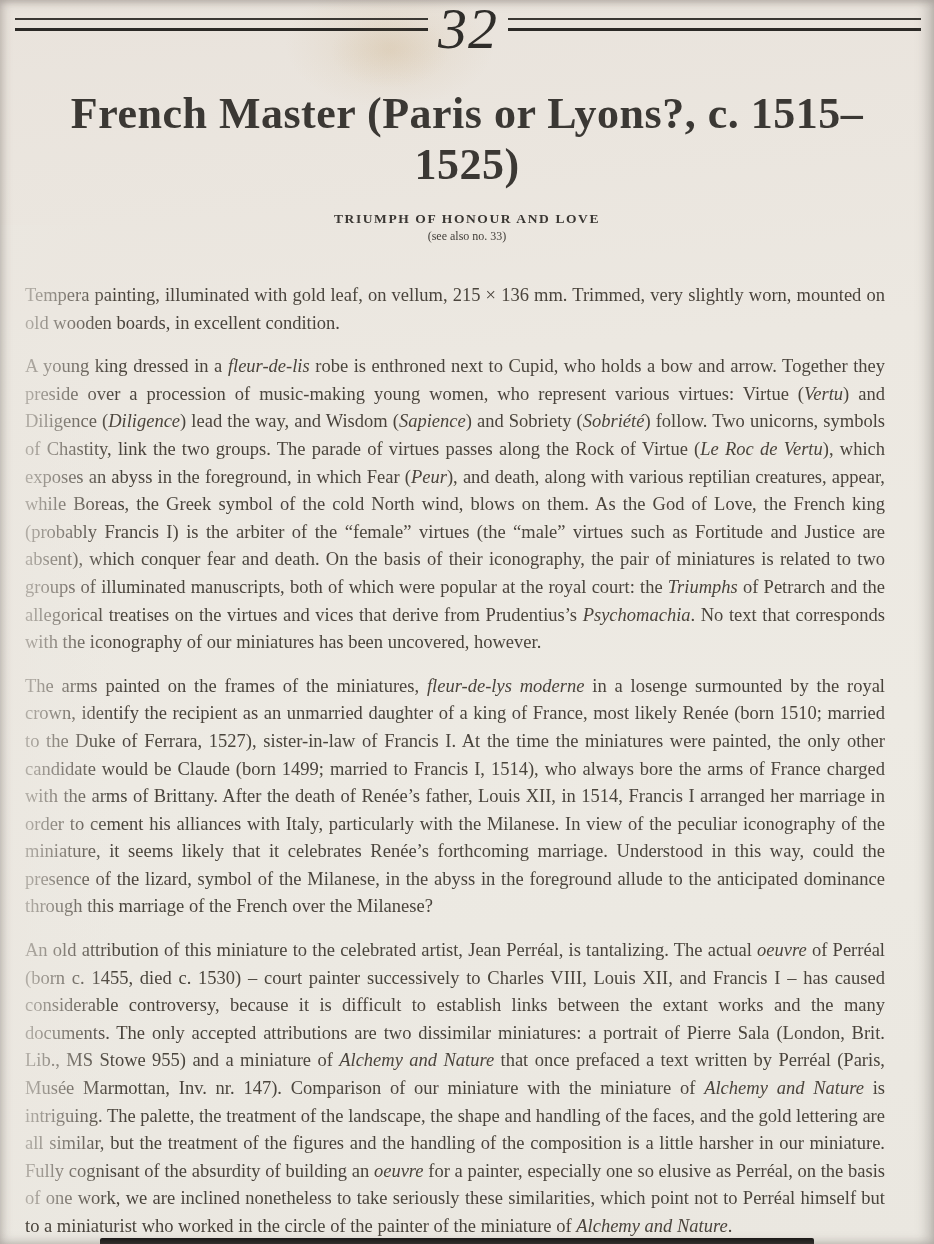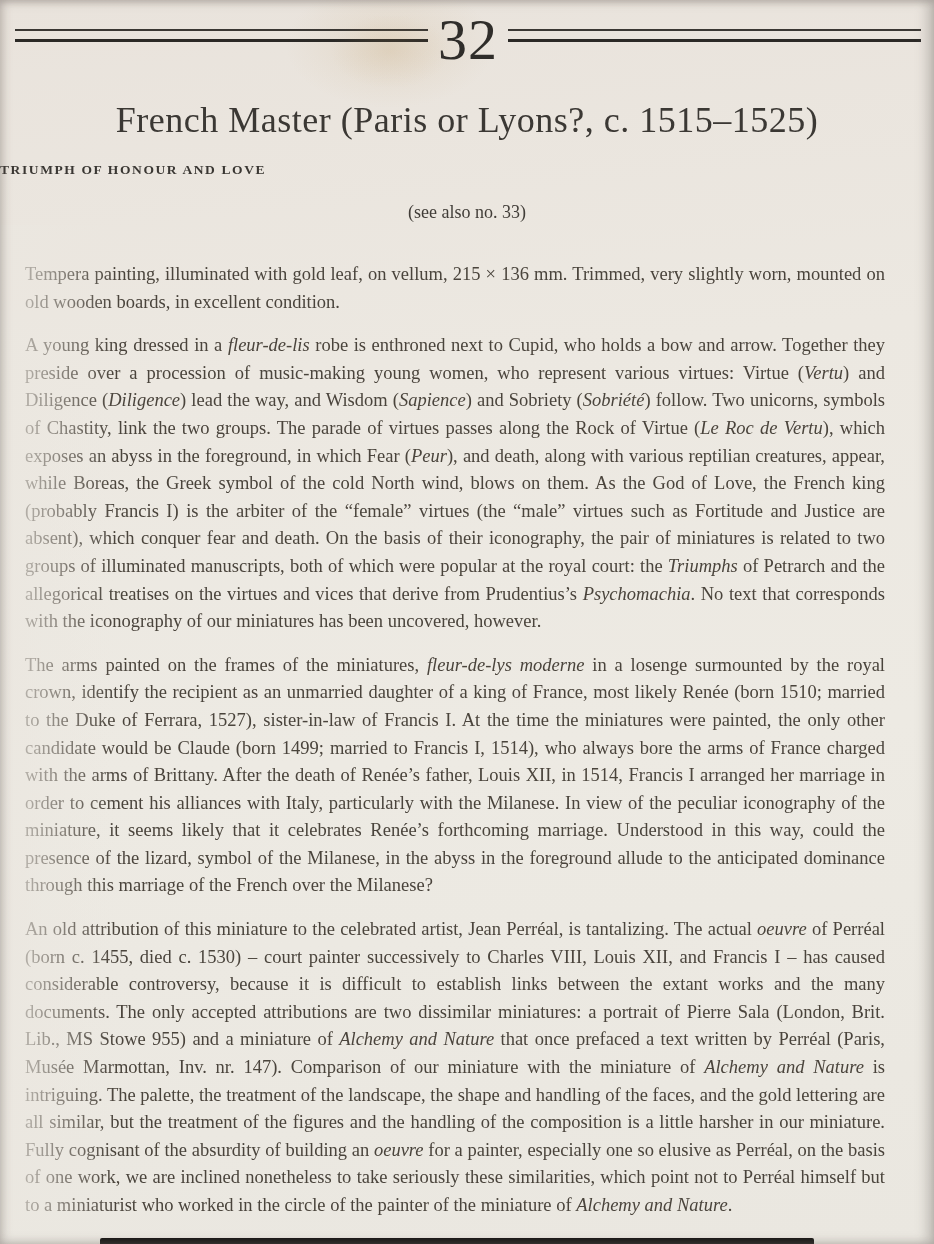"32" .page-header { font-style: none -> italic; padding: 15px 13px 0 15px -> 4px 13px 0 15px }
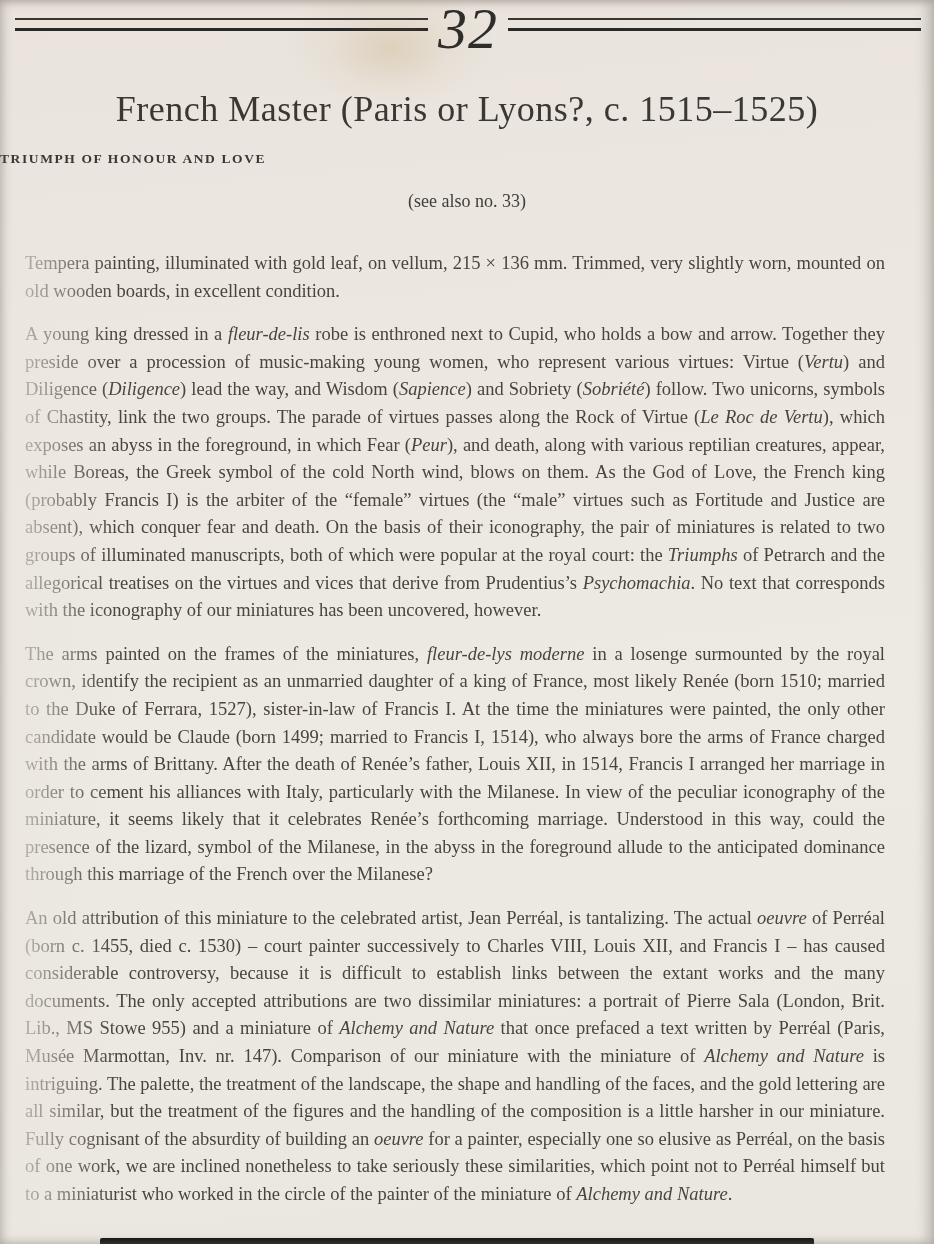"French Master (Paris or Lyons?," .page-title { font-size: 36px -> 44px; font-weight: 400 -> 700 }
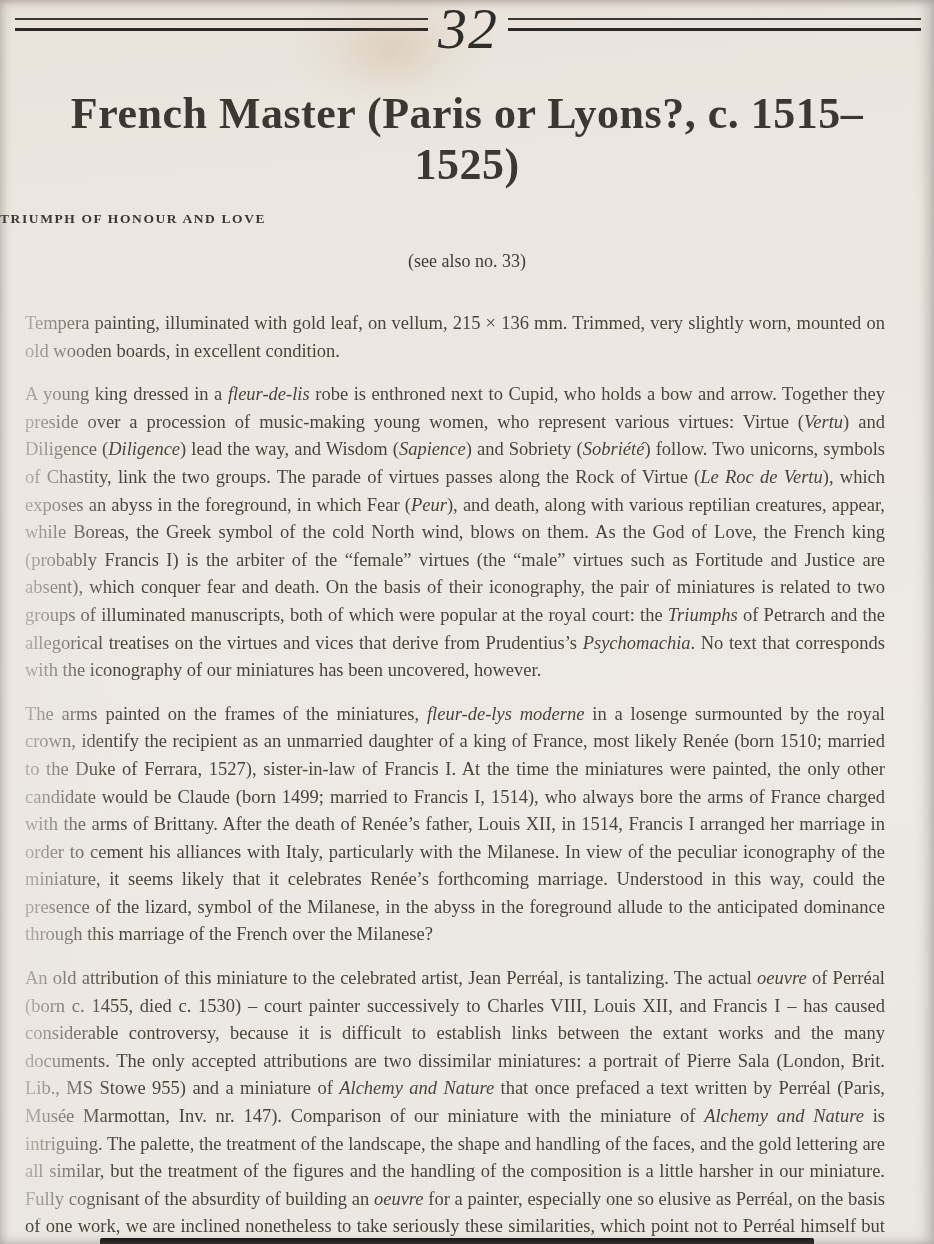"TRIUMPH OF HONOUR AND LOVE" .entry-subtitle { text-align: none -> center }
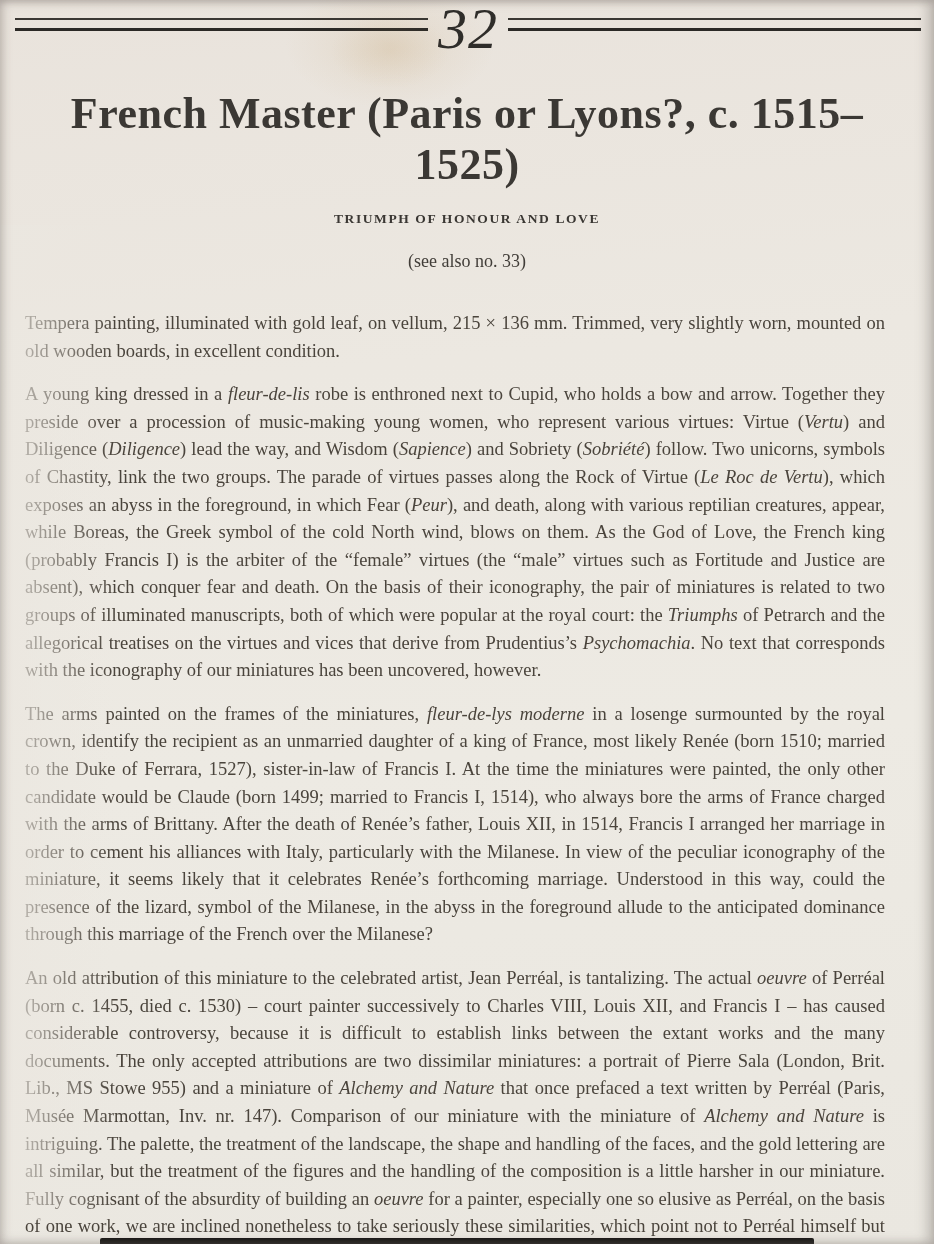"(see also no. 33)" .see-also { font-size: 18px -> 12px; margin-top: 24px -> 2px }
